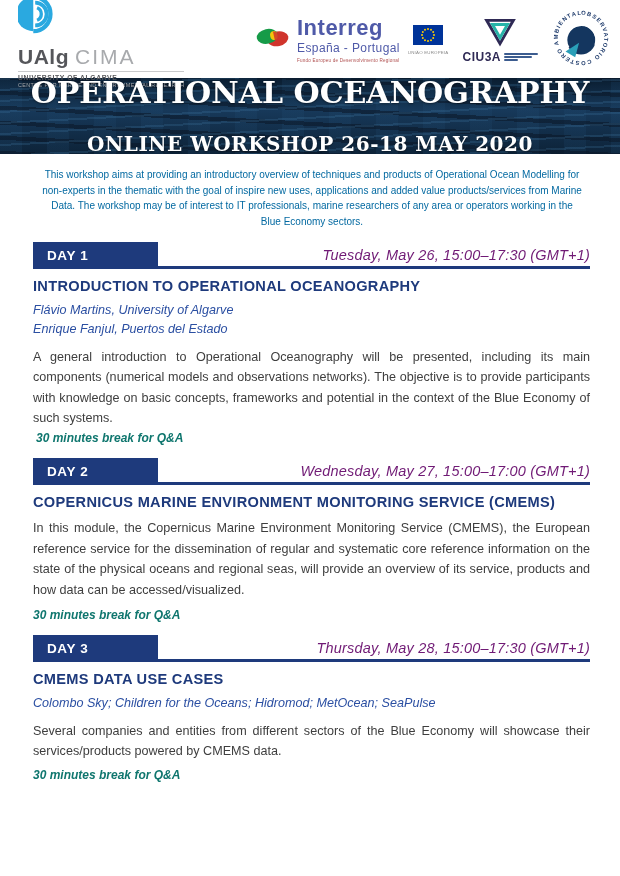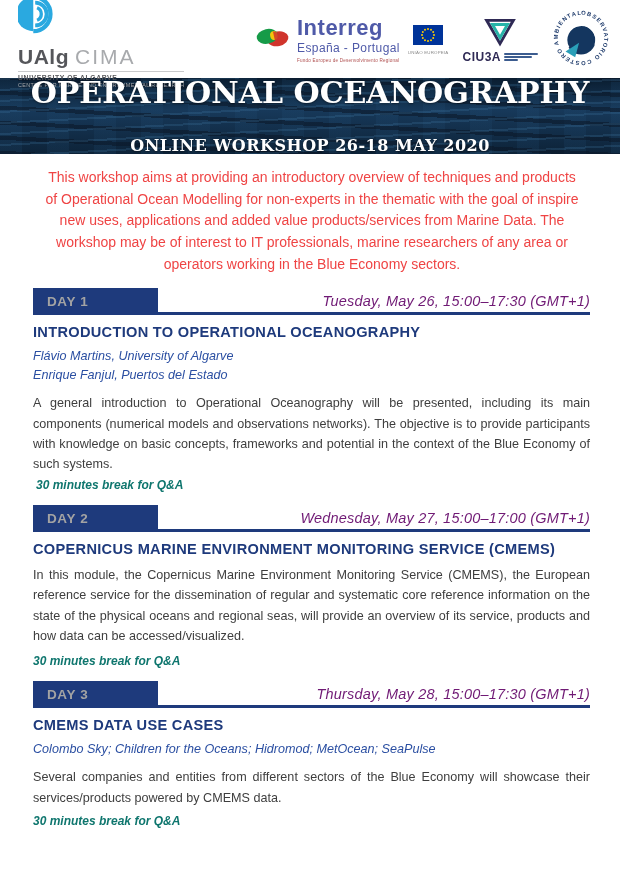"ONLINE WORKSHOP 26-18 MAY 2020" .banner-subtitle { font-size: 16px -> 20px }
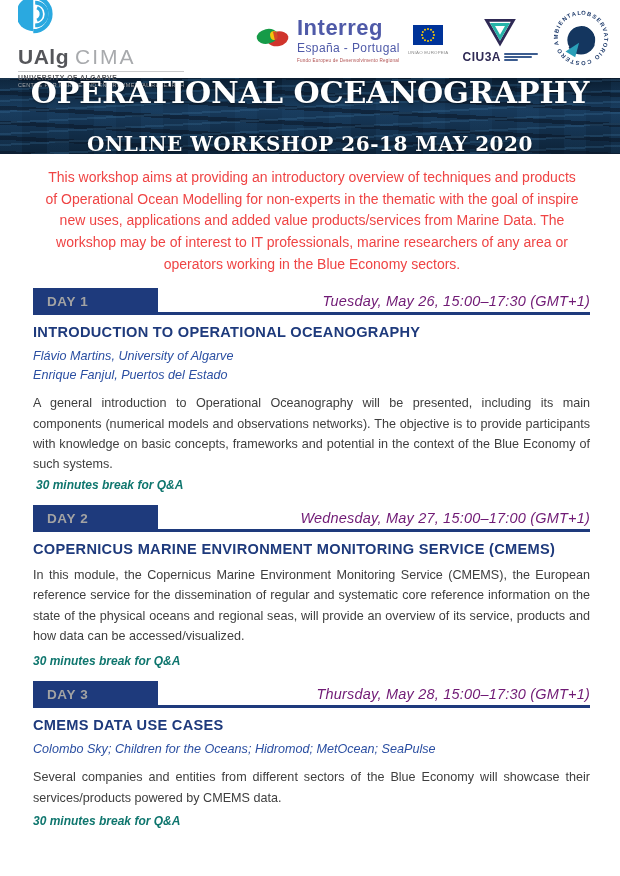"This workshop aims at providing" .intro { color: #ef4444 -> #0369a1; font-size: 14px -> 10px }
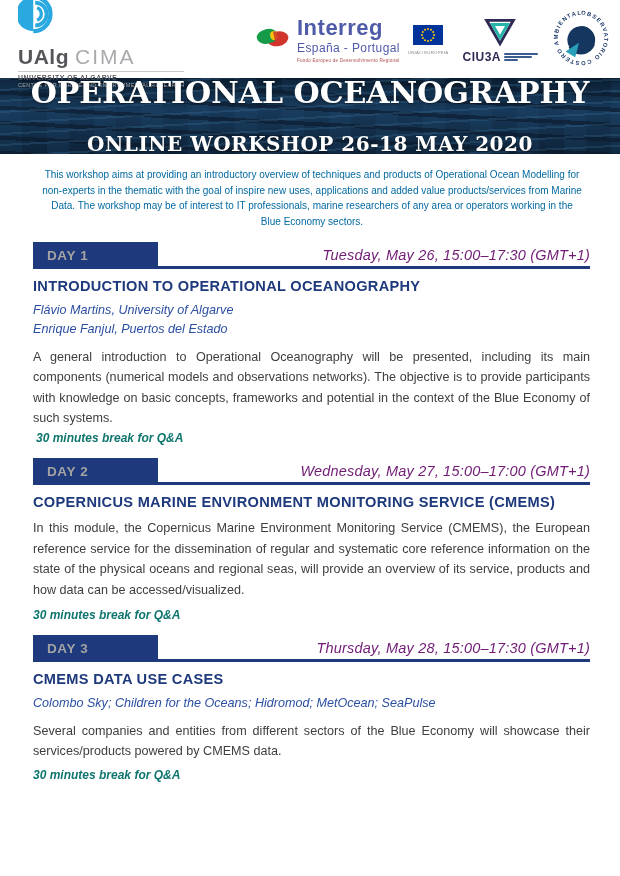"DAY 1" .day-badge { color: #a3a3a3 -> #ffffff }
